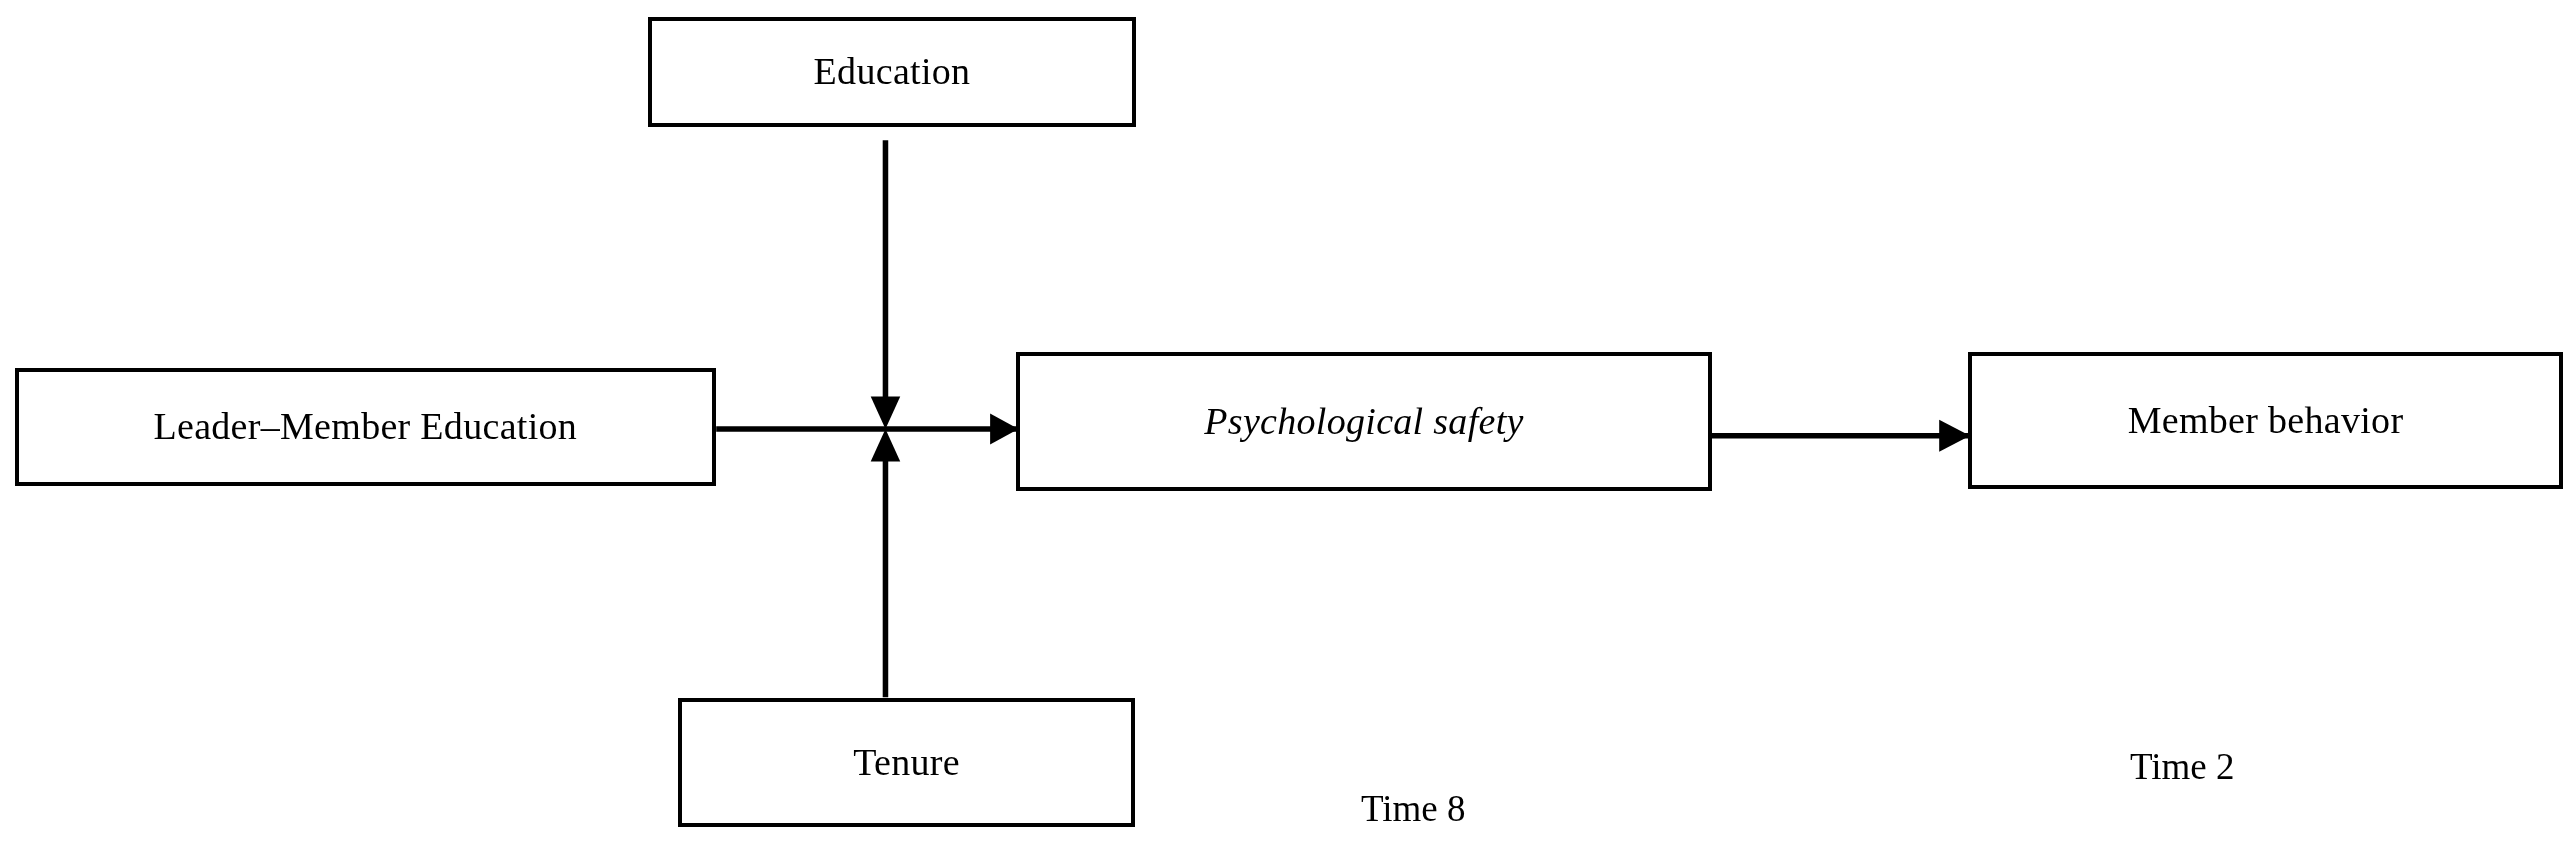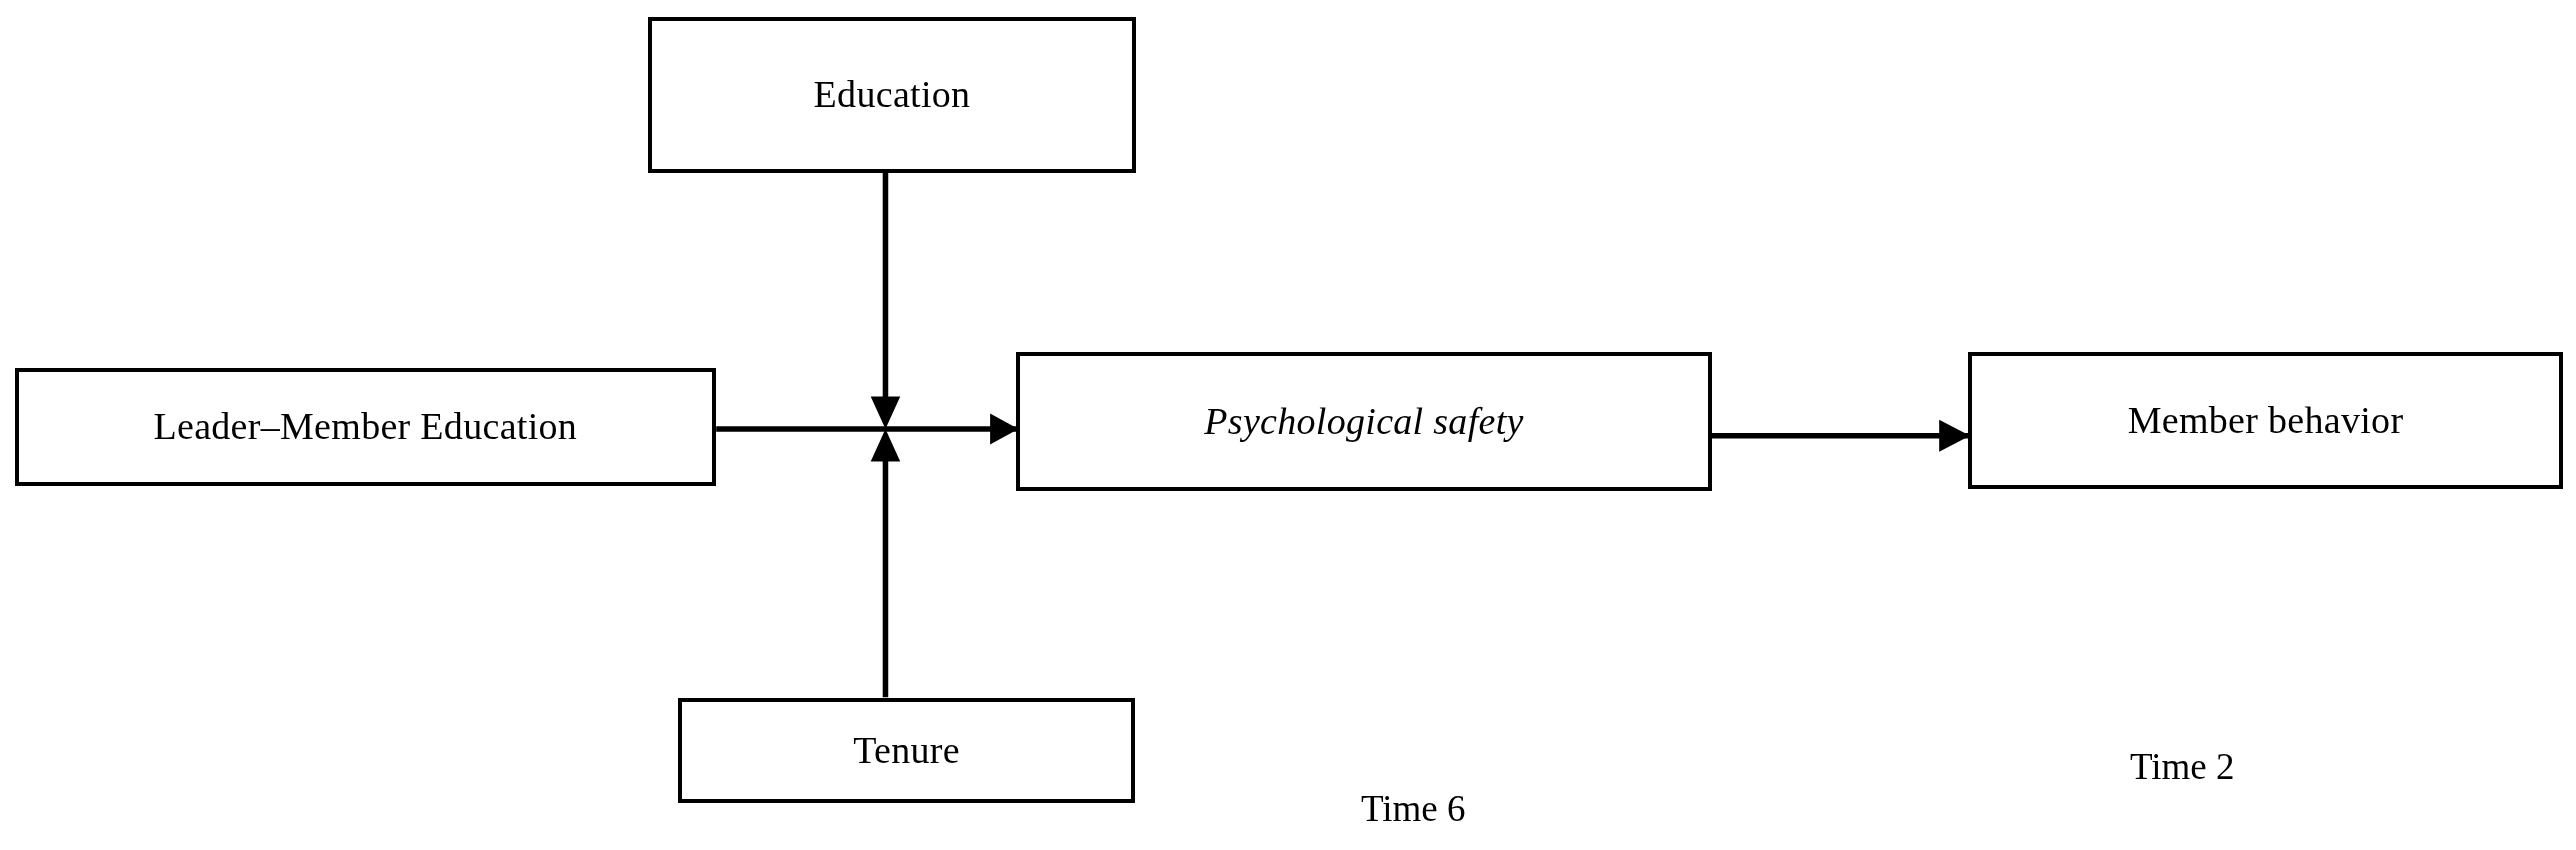"Education" #box-education { height: 156px -> 110px }
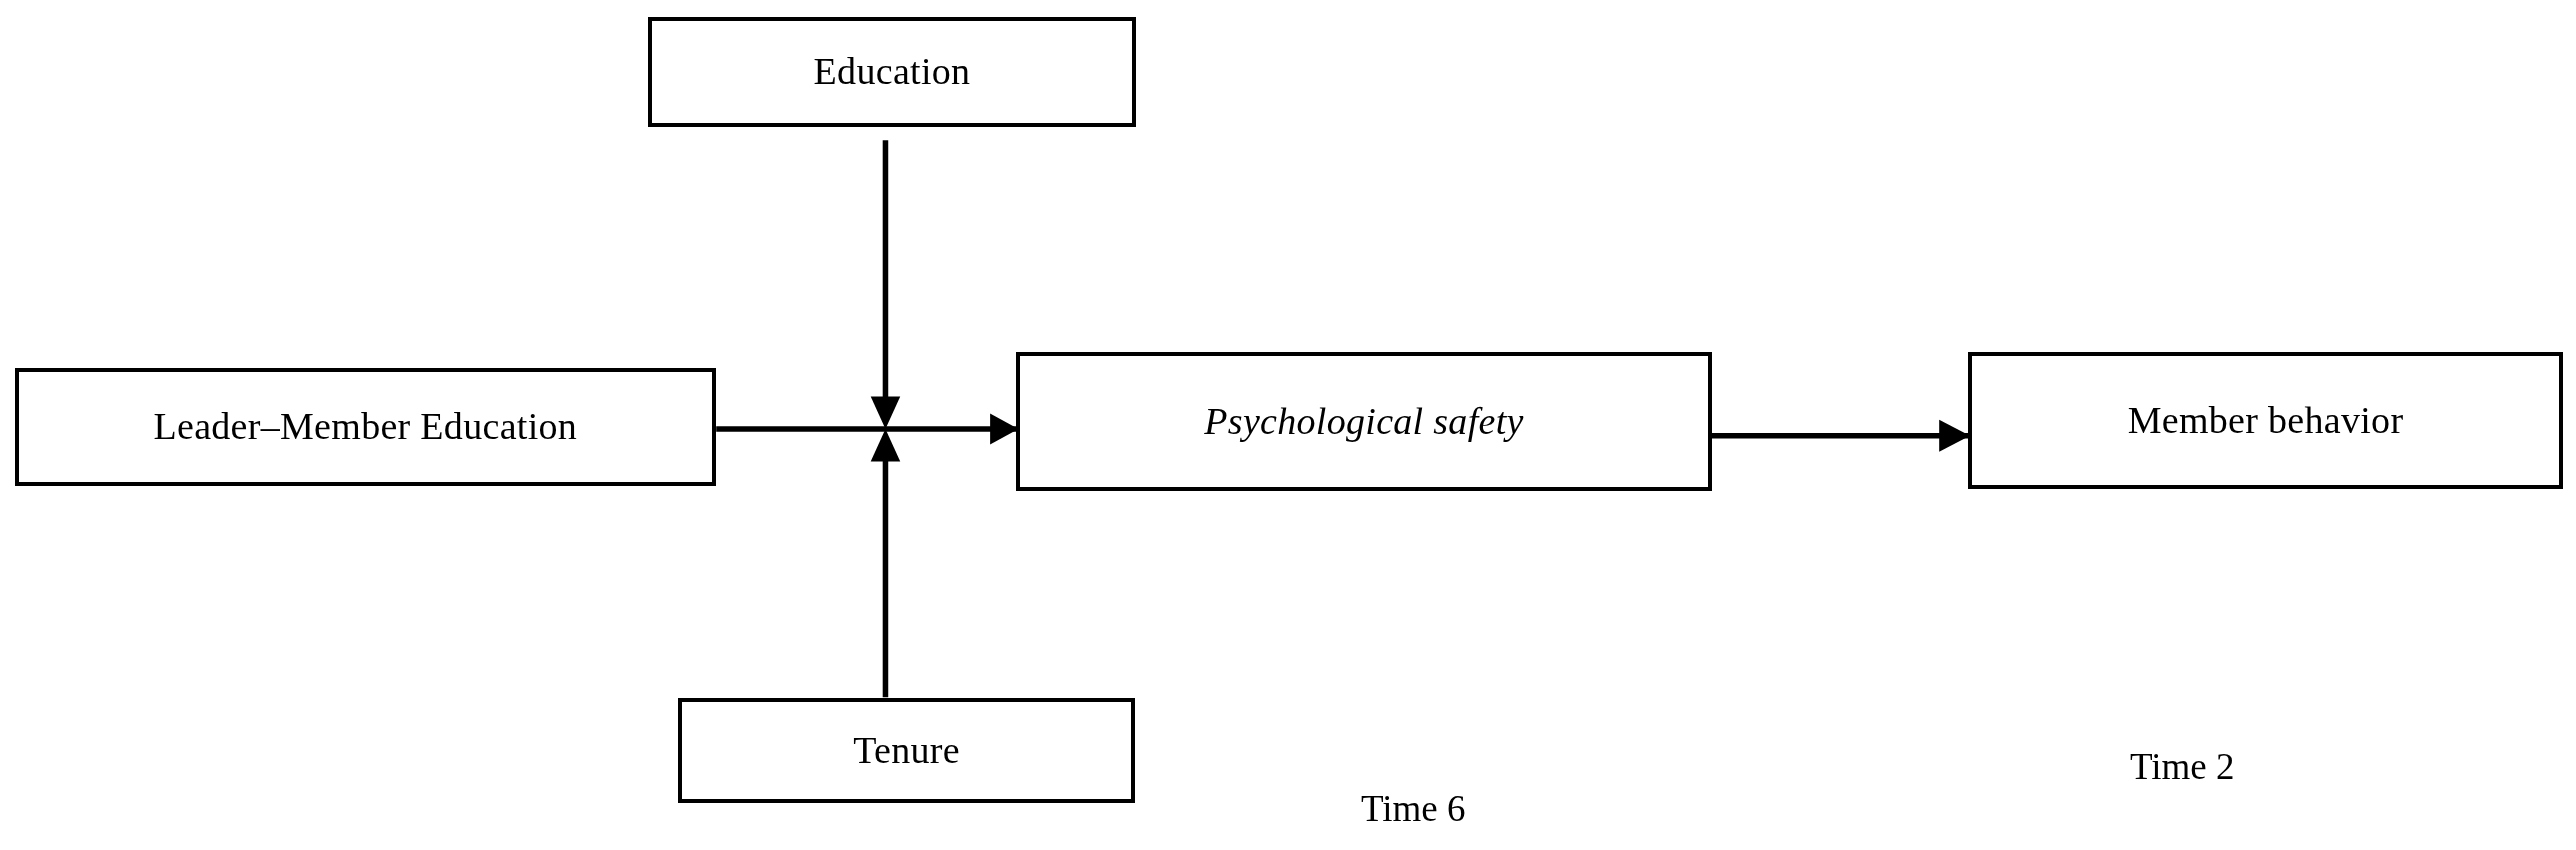"Tenure" #box-tenure { height: 105px -> 129px }
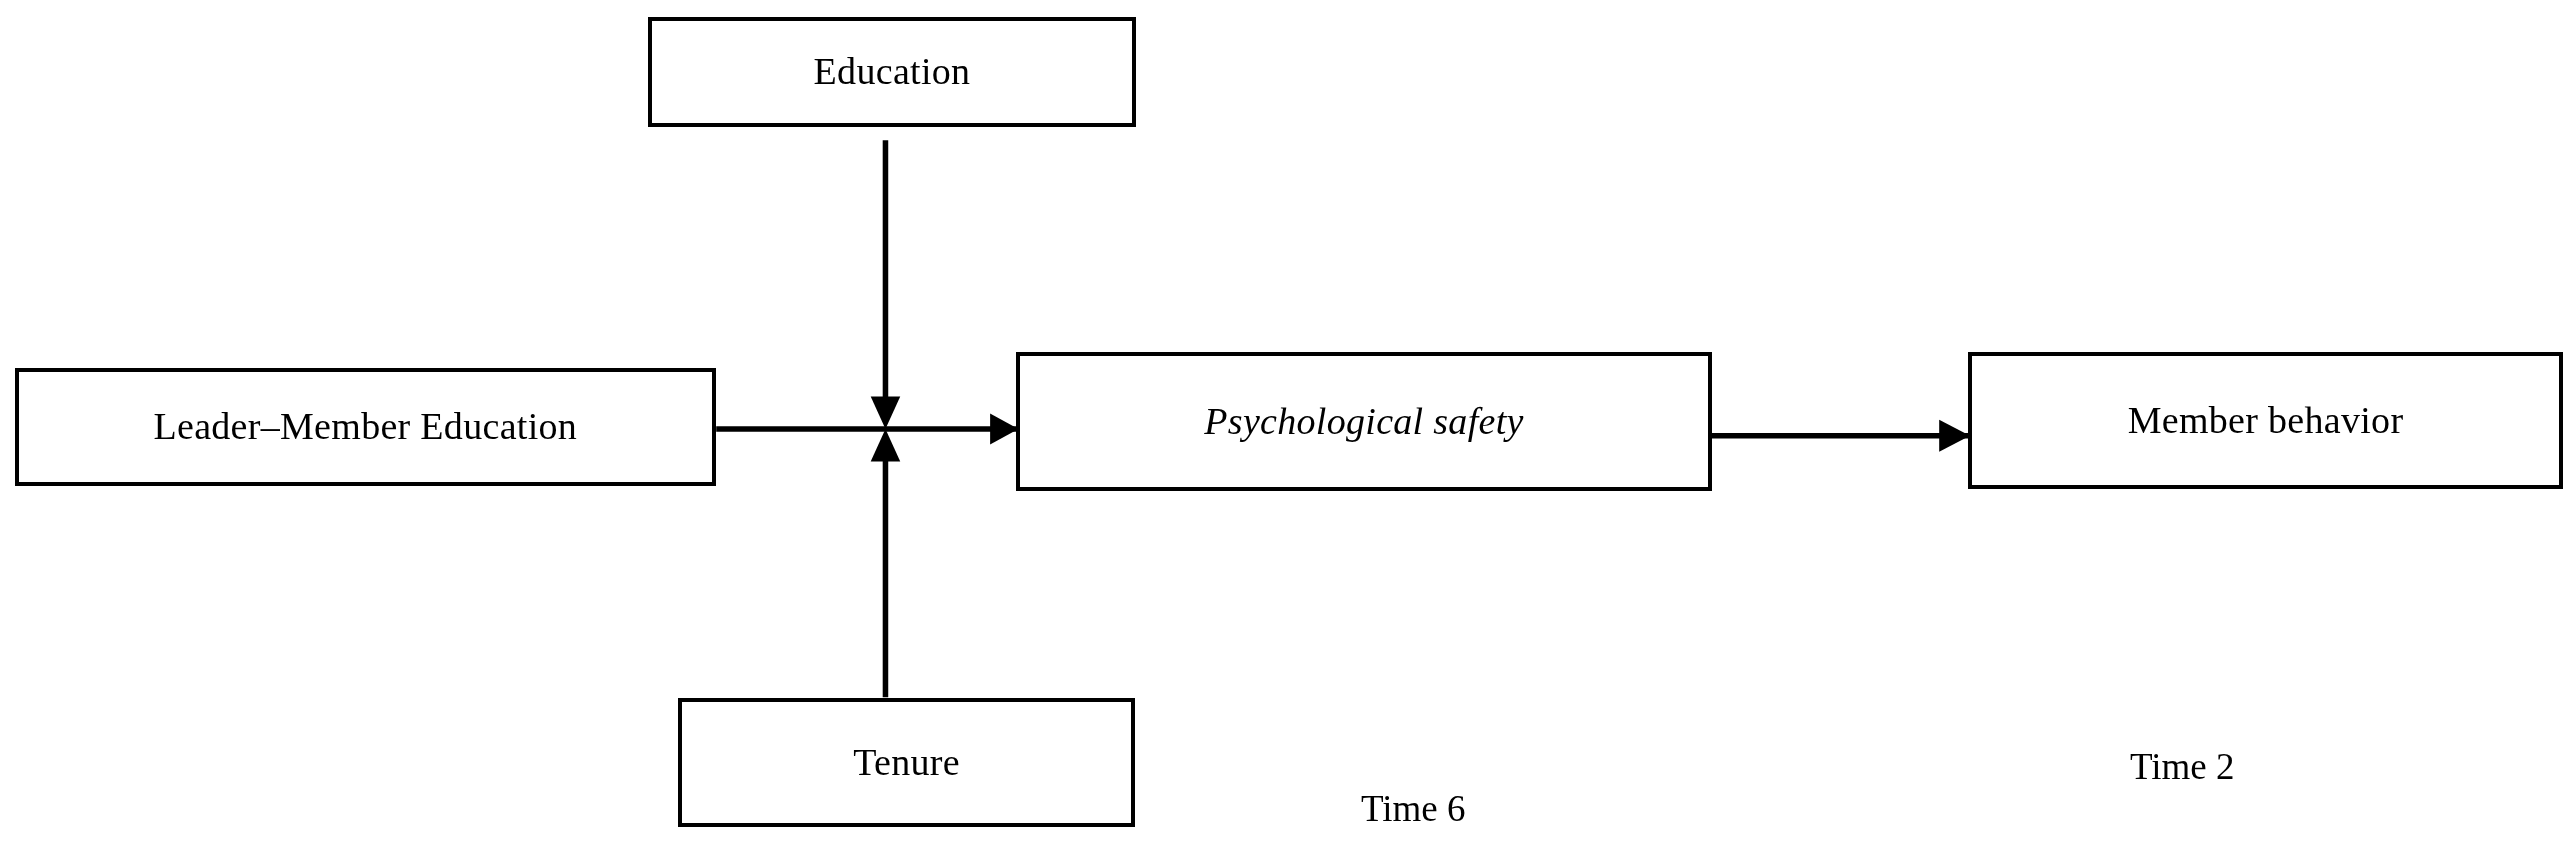"Time 6" div.time-label { text: 6 -> 8 }
